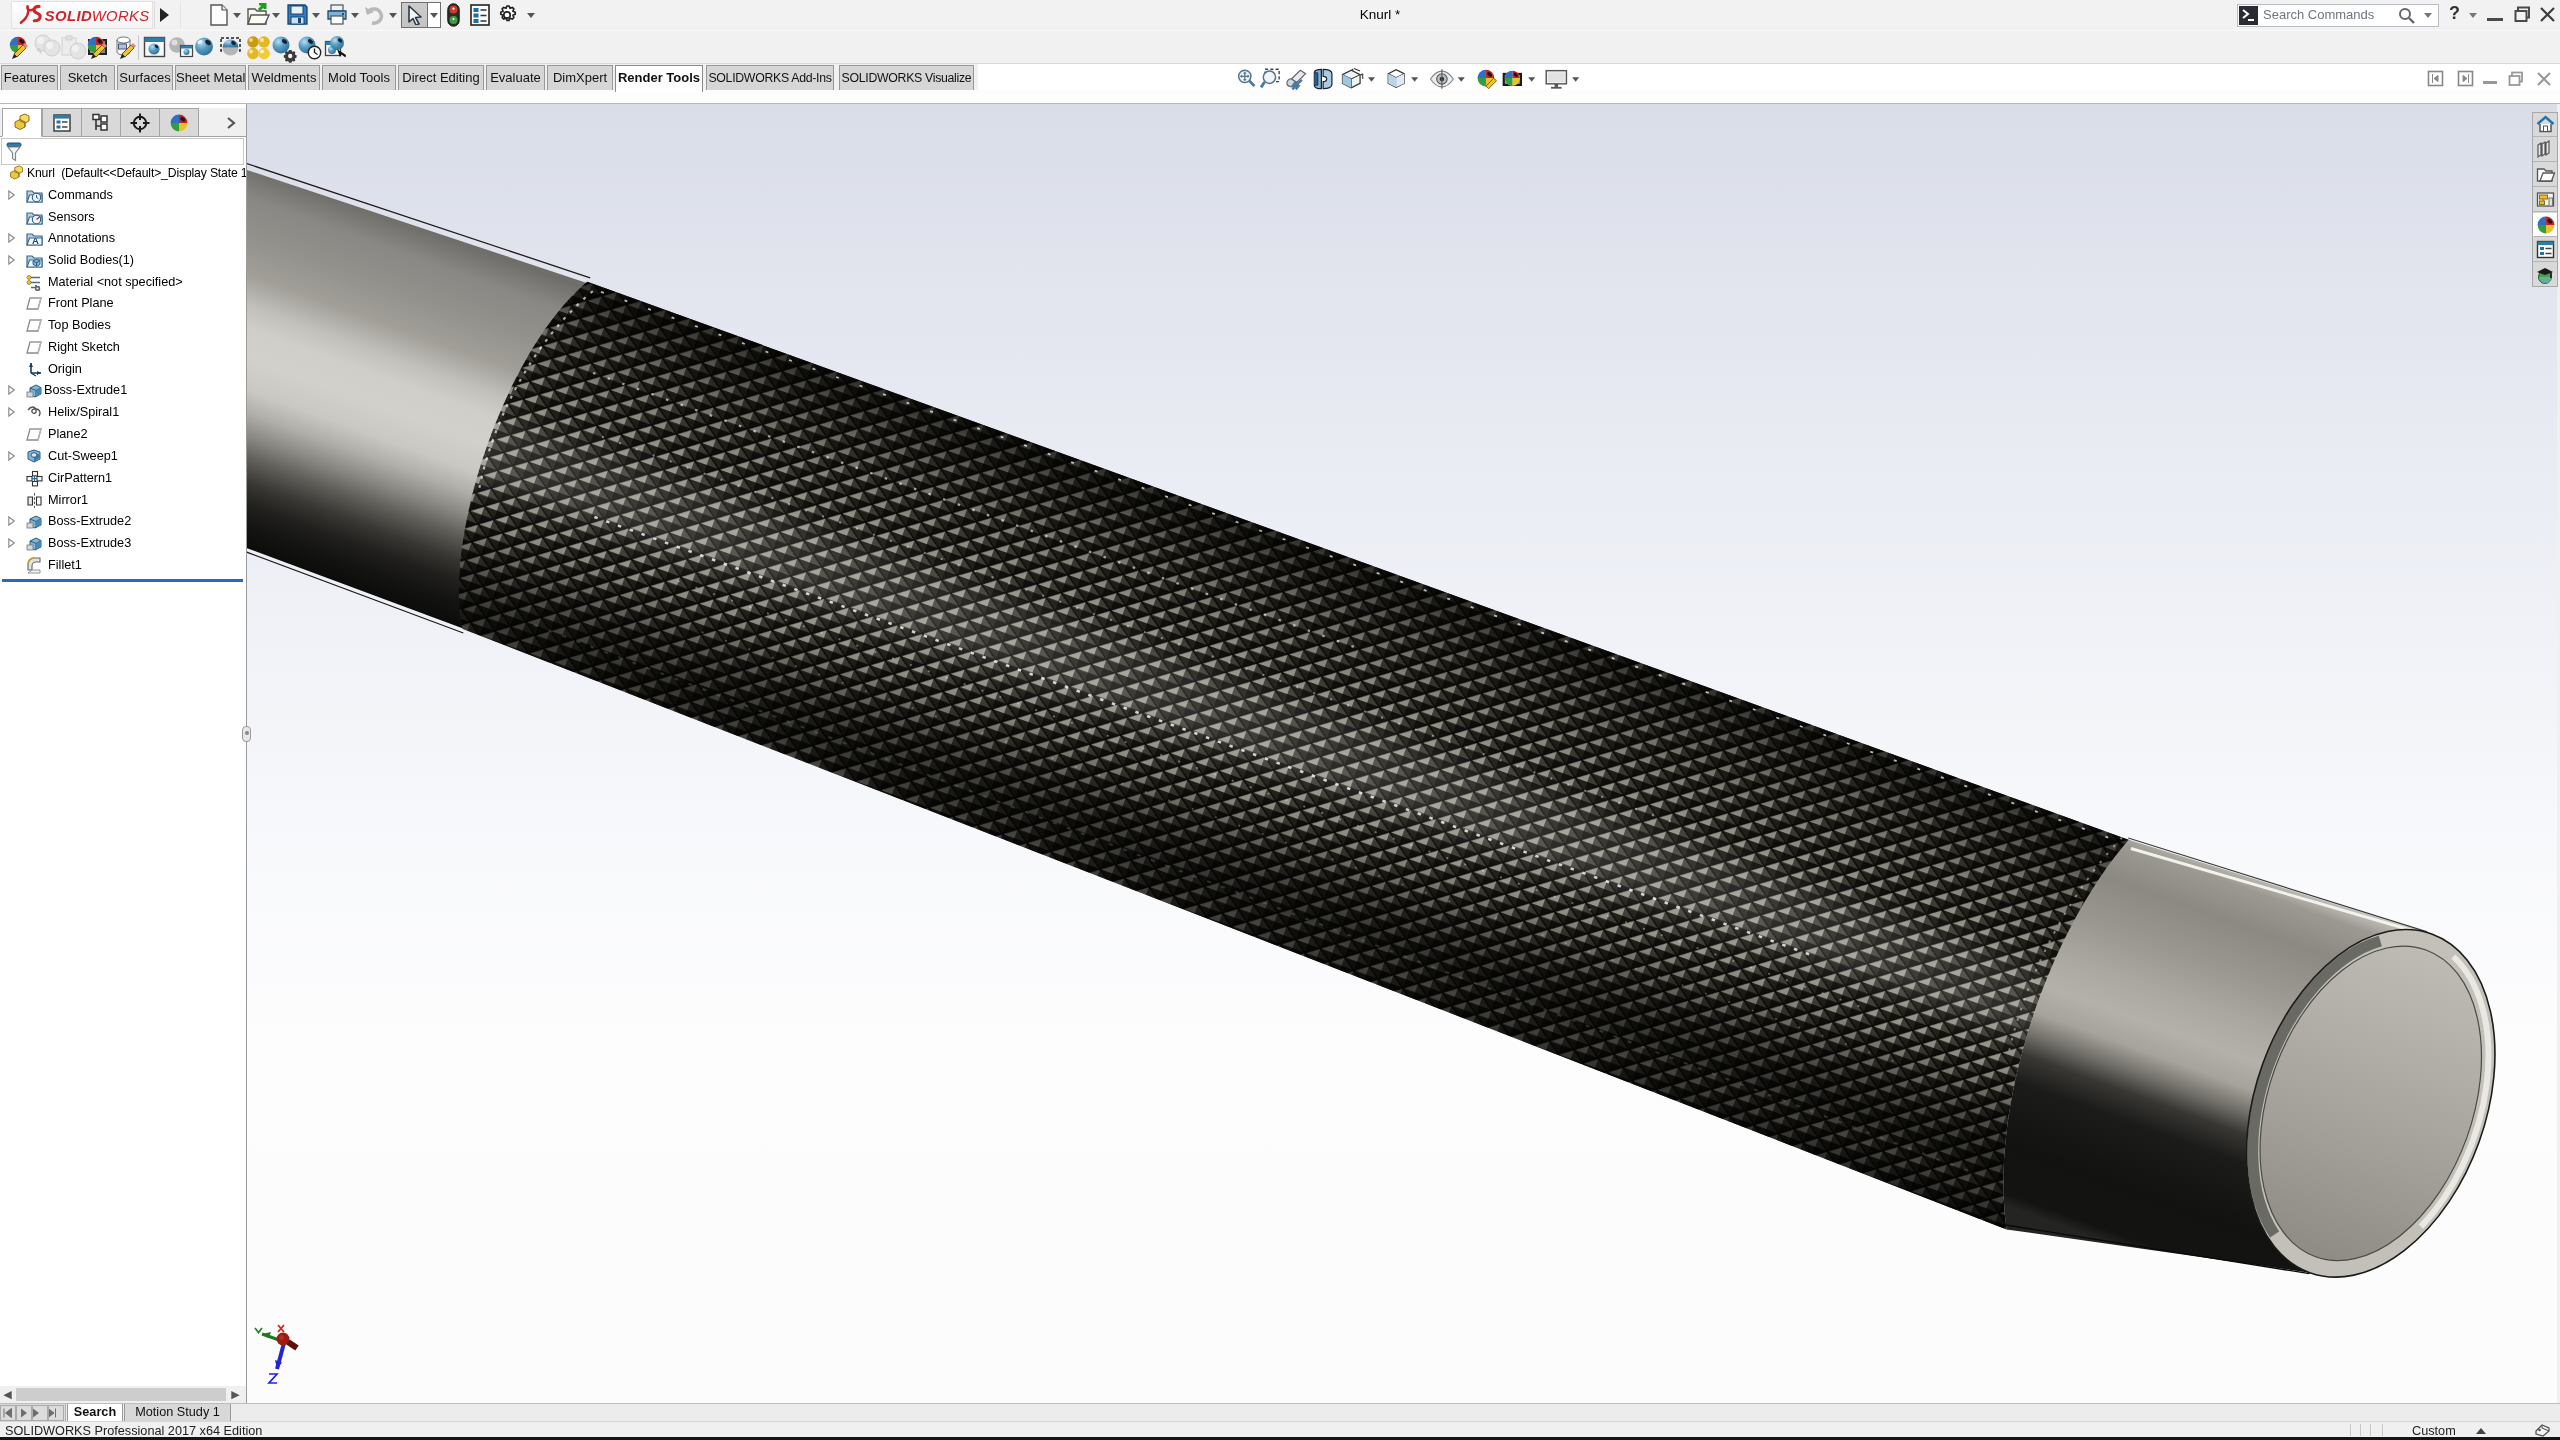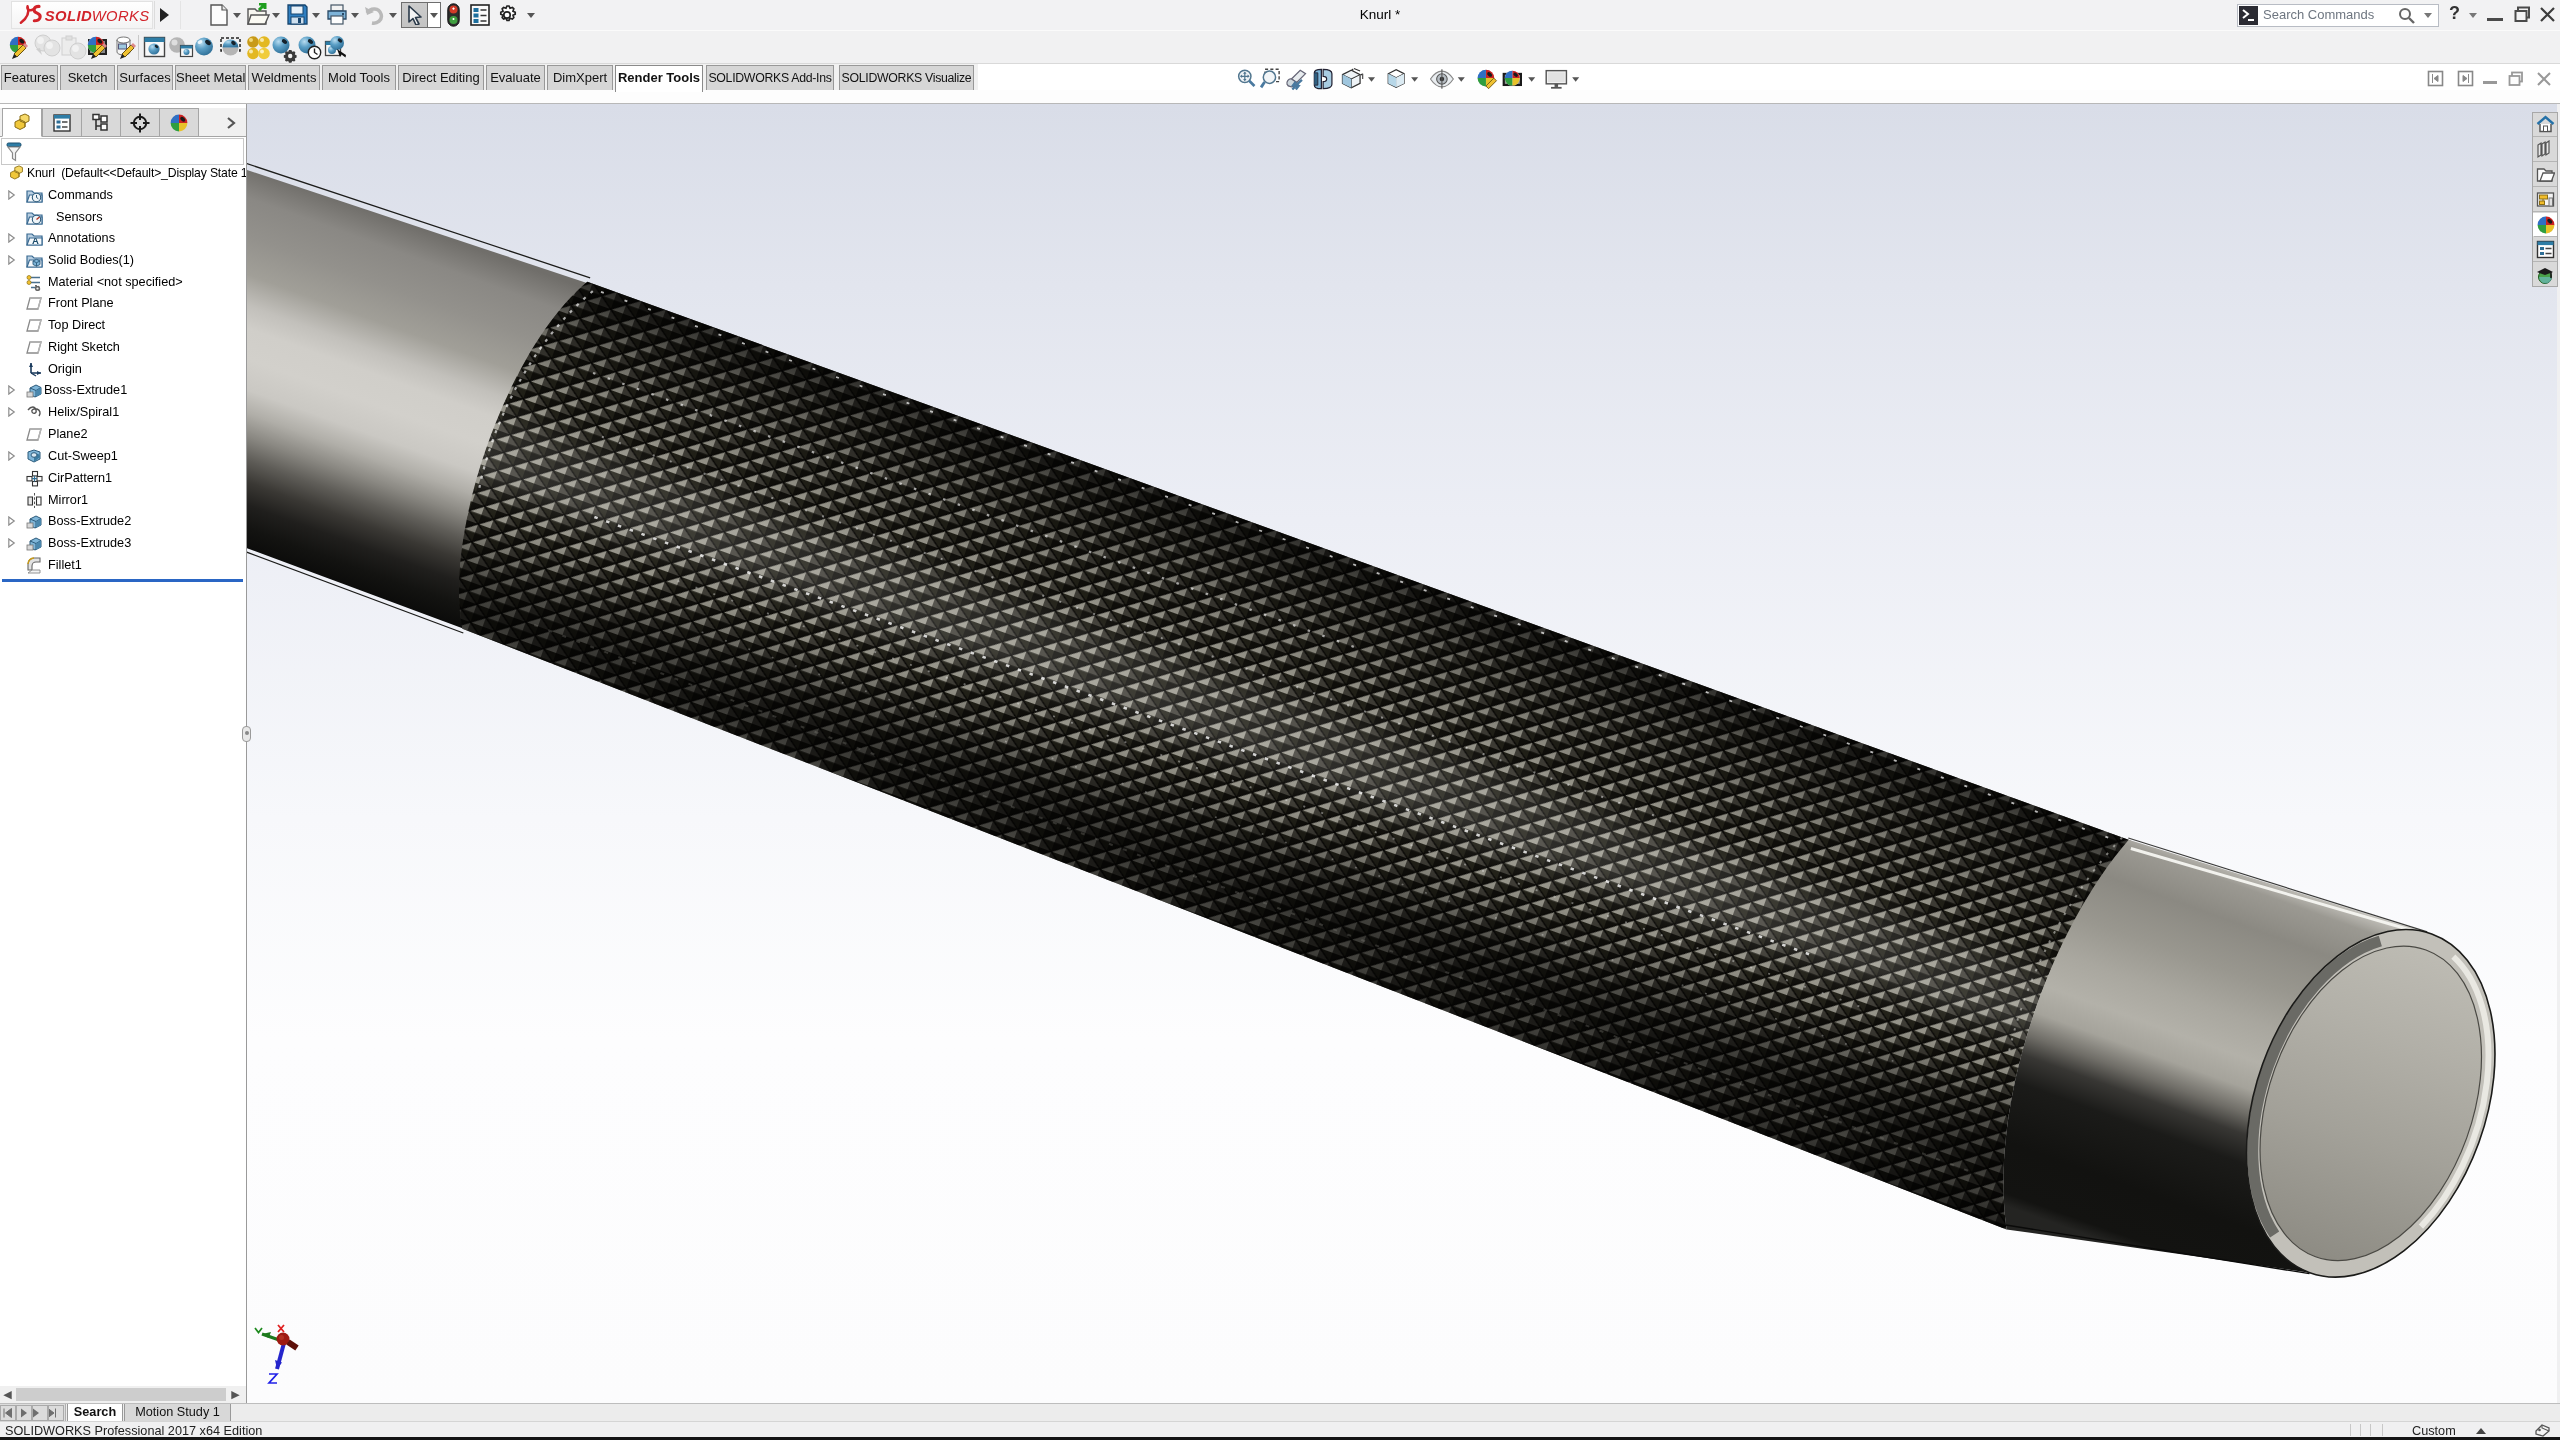"Sensors" span.tlabel { left: 56px -> 48px }
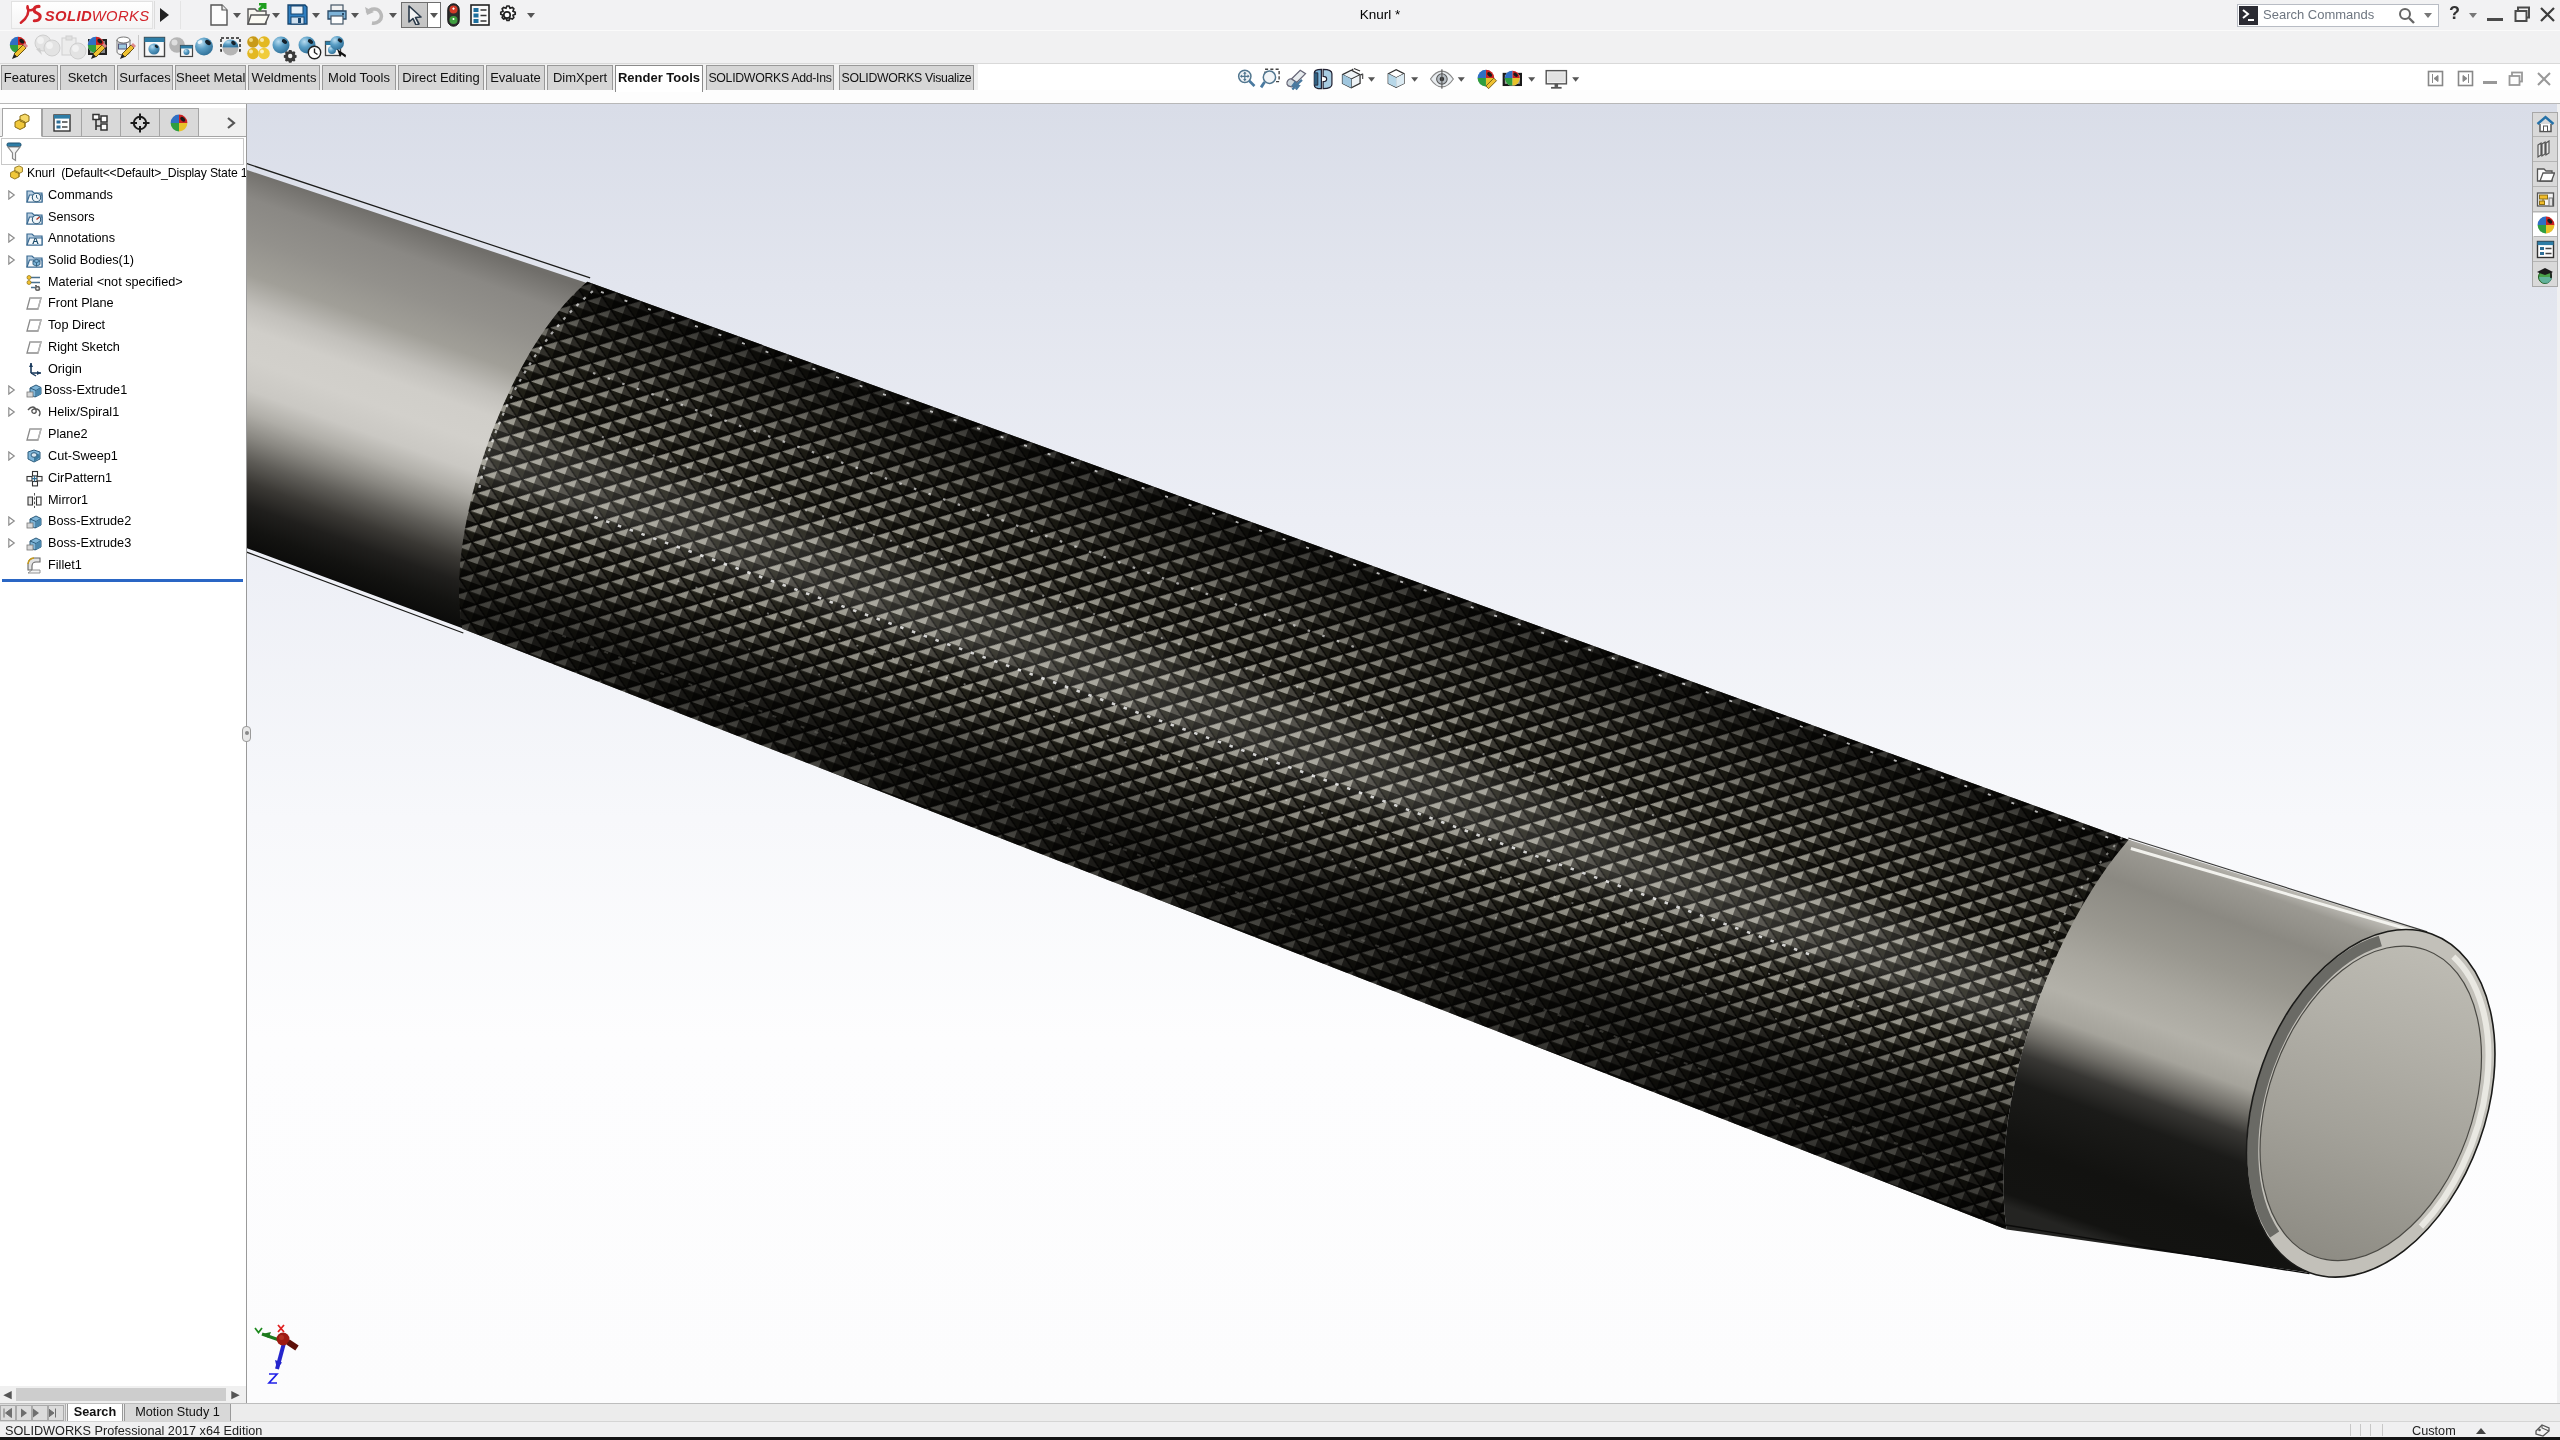"Top Direct" span.tlabel { text: Direct -> Bodies }
